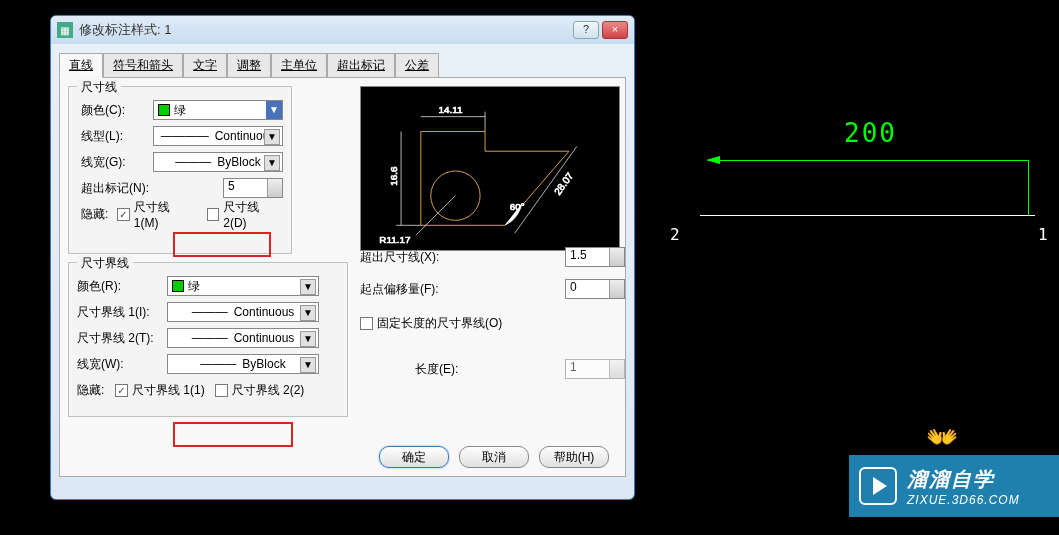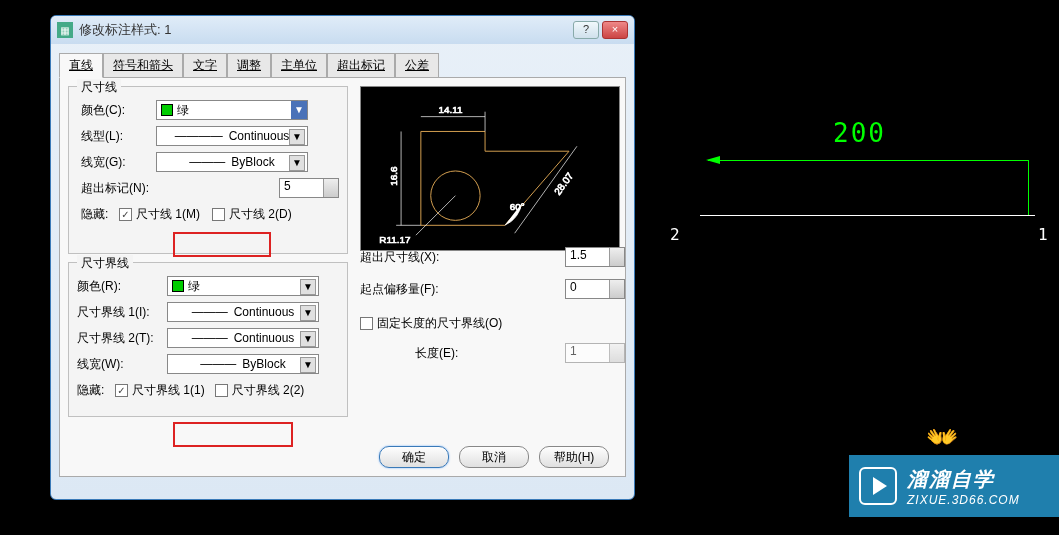"尺寸线" .group1 { width: 280px -> 224px }
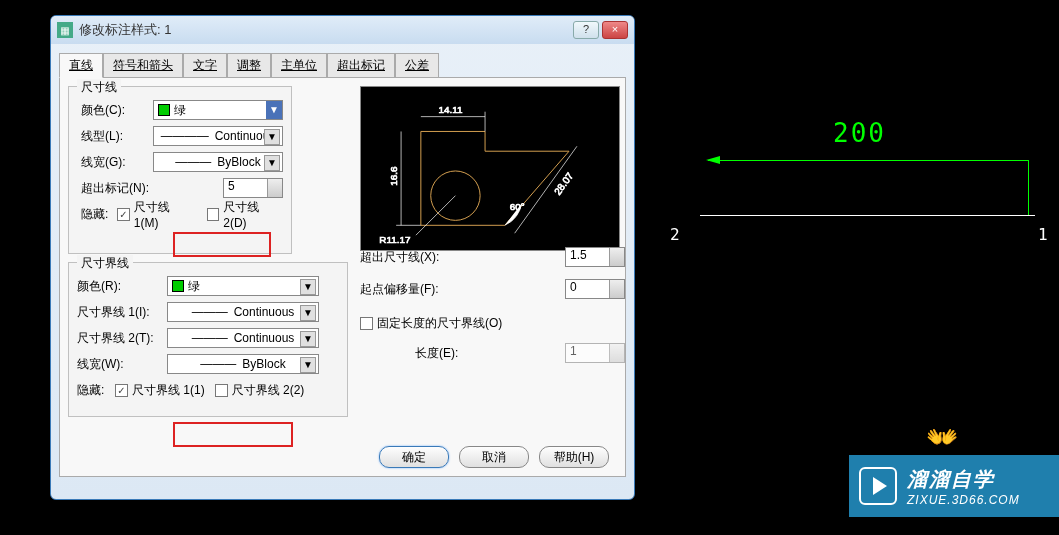"200" span.dim-text { left: 193px -> 204px }
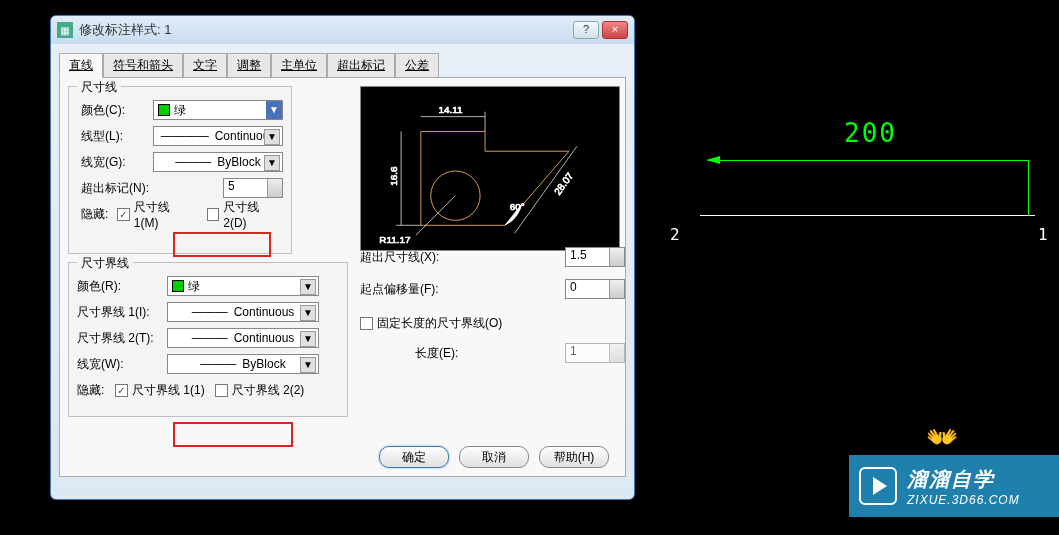"长度(E):" div.row { margin-top: 8px -> 24px }
